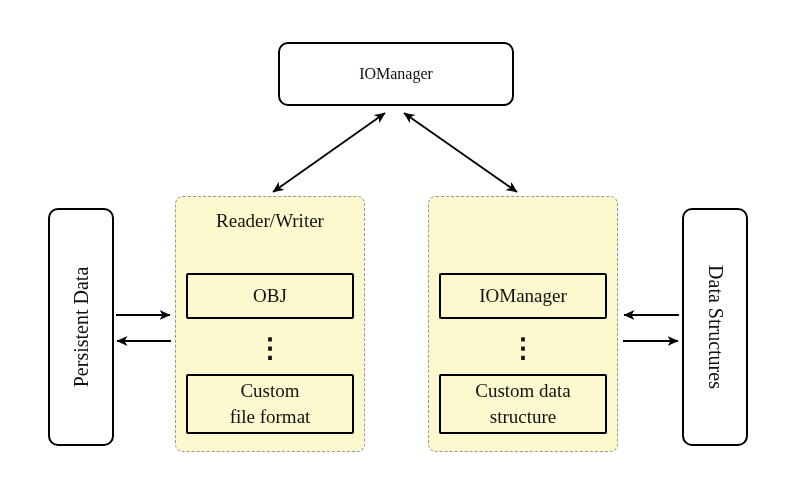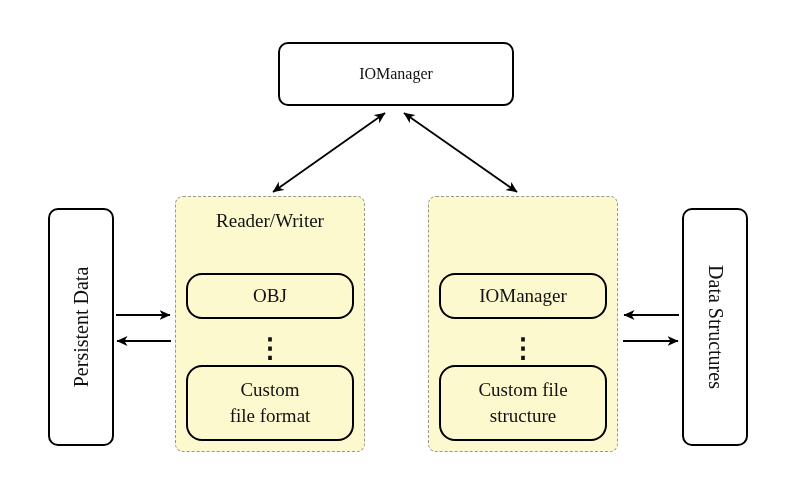"OBJ" .inner-box { border-radius: 16px -> 2px }
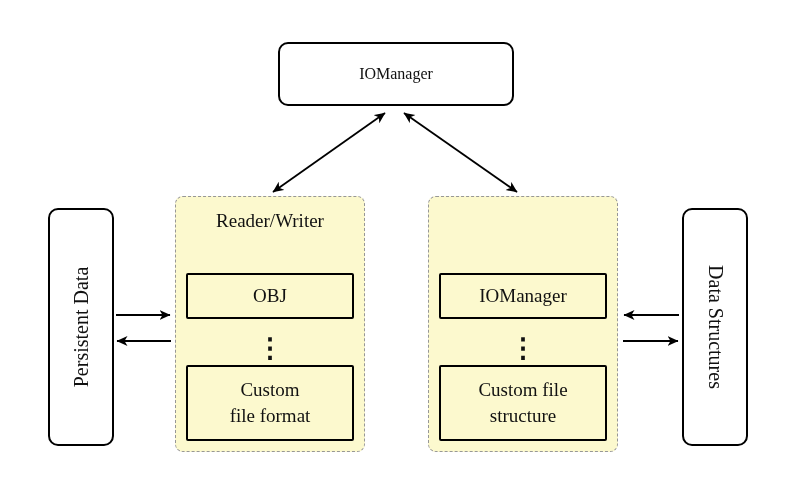"Custom" .inner-box.bottom-item { height: 76px -> 60px; top: 168px -> 177px }
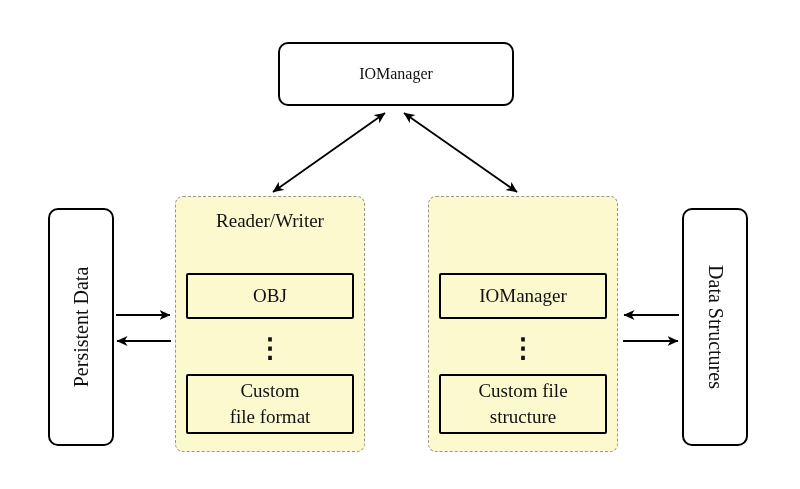"Custom file" span { text: file -> data }
